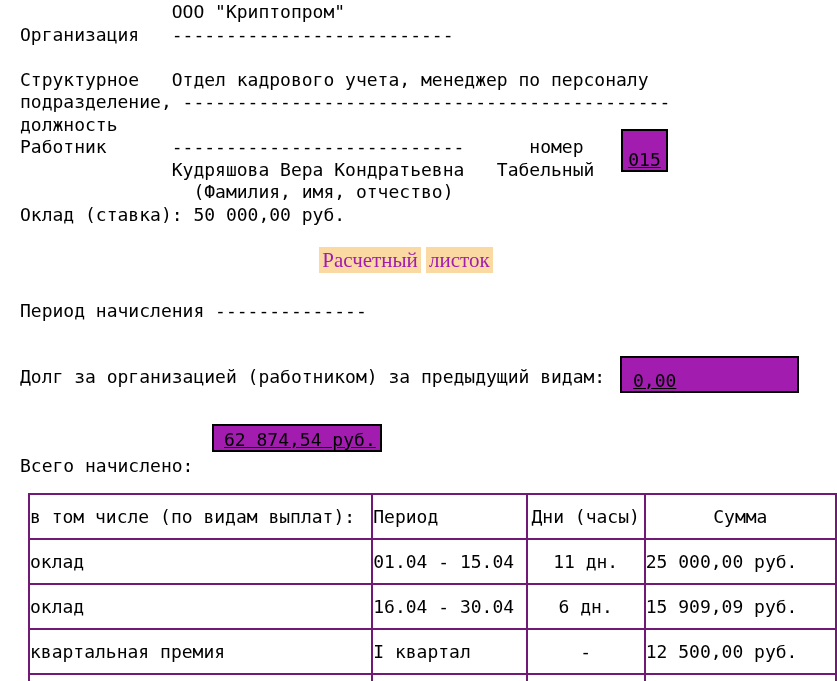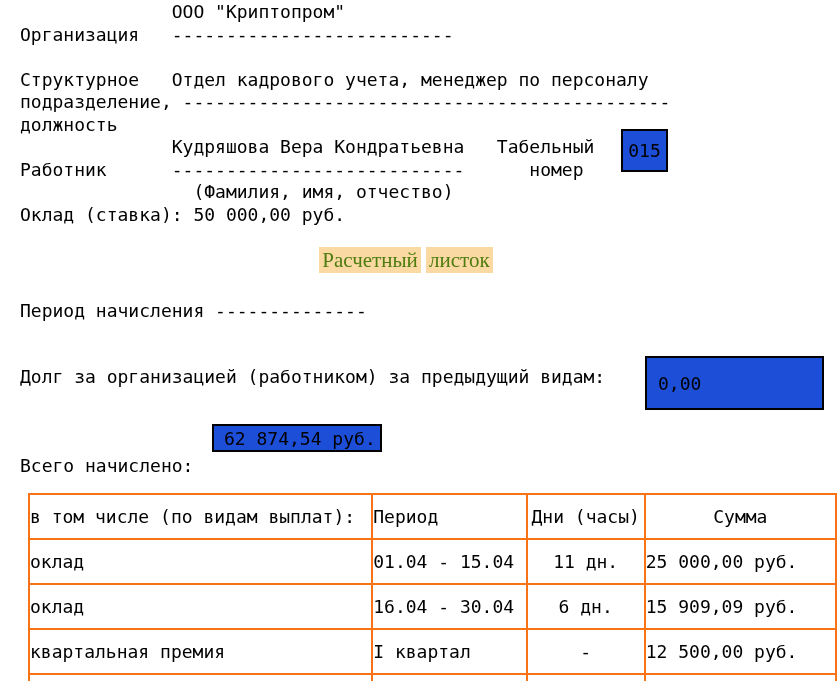"Кудряшова Вера Кондратьевна Табельный" div.line { order: before "Работник ---------------------------" -> after "Работник ---------------------------" }
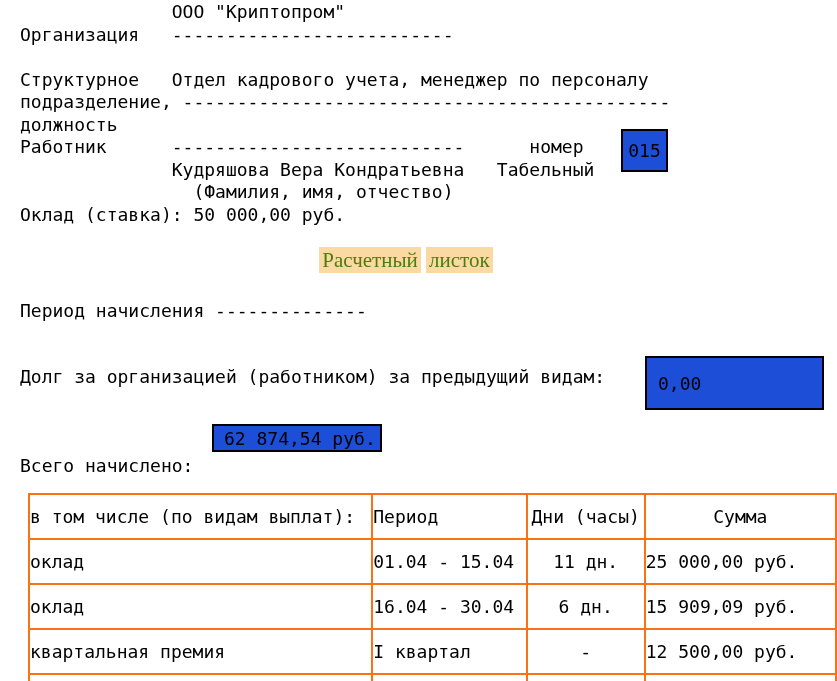"015" .value-box { align-items: center -> flex-end; background: #1d4ed8 -> #a21caf; text-decoration: none -> underline }
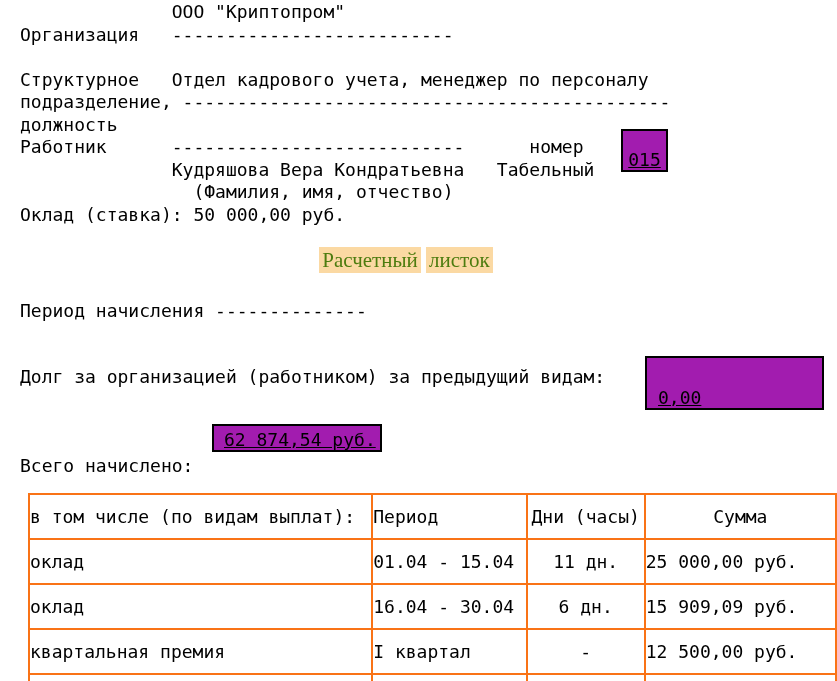"Расчетный листок" .doc-title { color: #4d7c0f -> #a21caf }
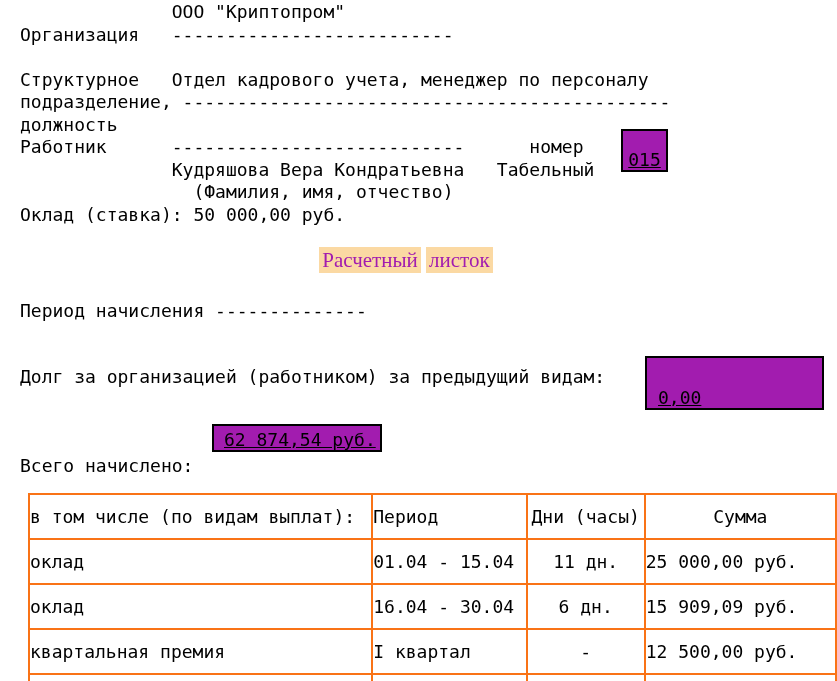"0,00" .debt-box { height: 54px -> 37px; left: 645px -> 620px }
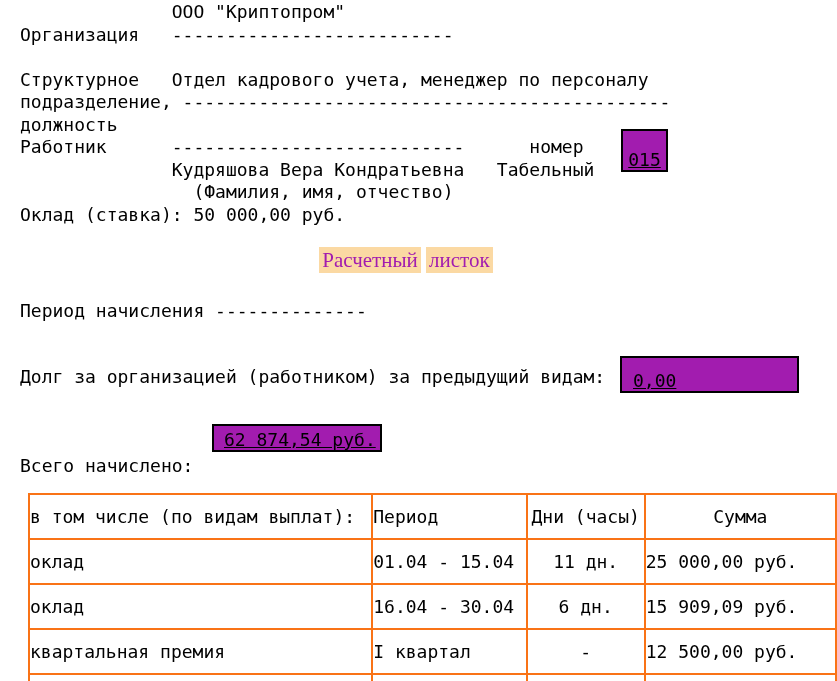"в том числе (по видам" table.pay-table th, table.pay-table td { border: 2px solid #f97316 -> 2px solid #701a75 }
